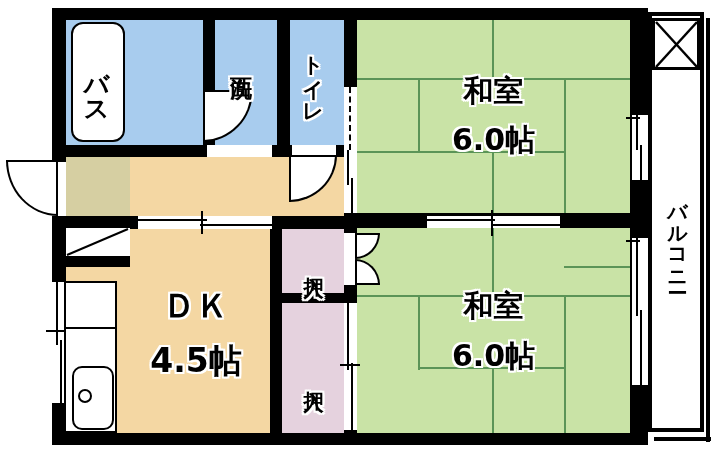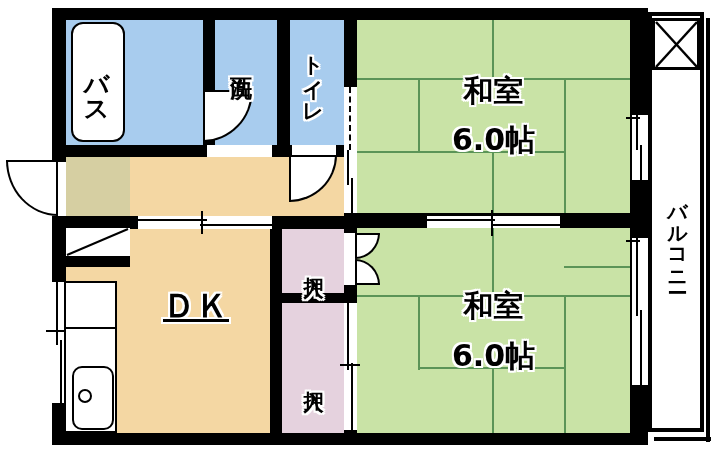"ＤＫ" .lbl-dk { text-decoration: underline -> none }
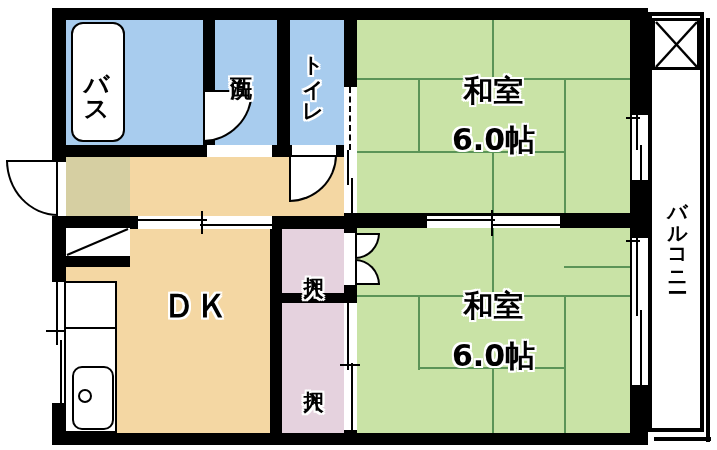"4.5帖" span { html: none -> <span>4.5帖</span> }
